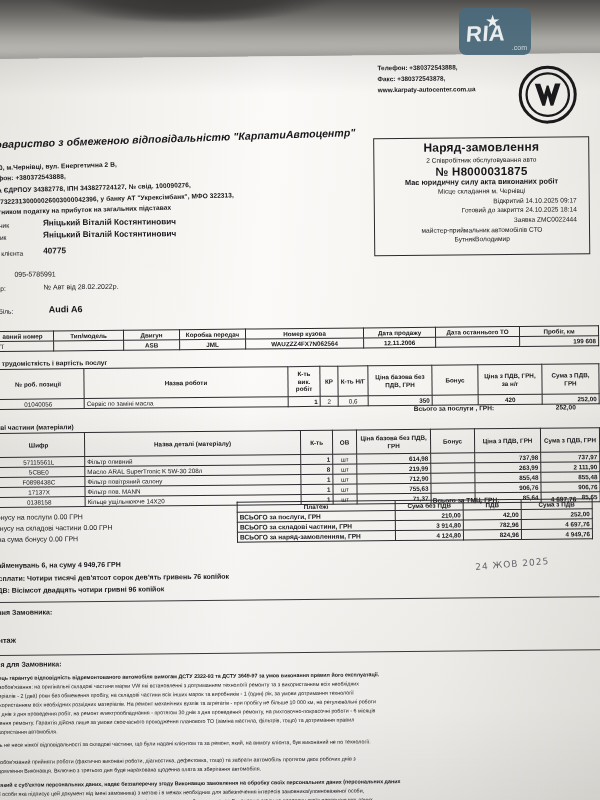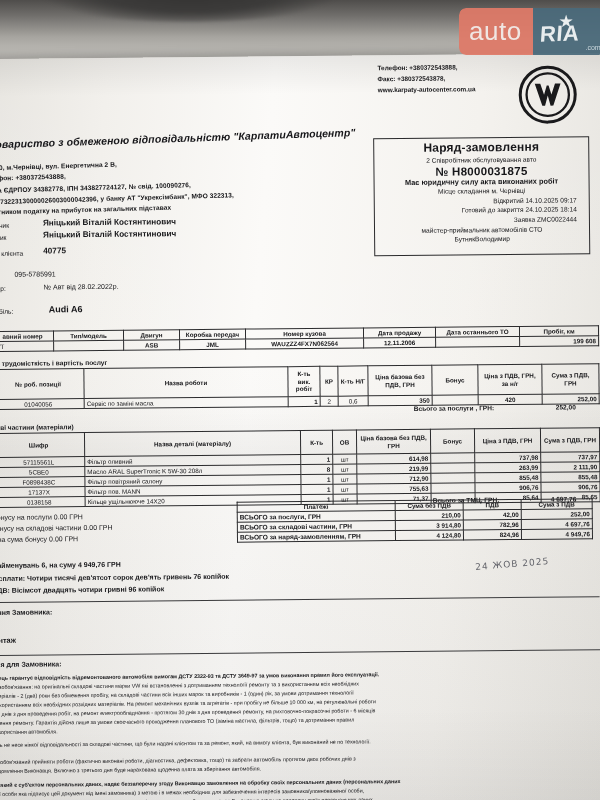"auto" div.ria-auto { html: <div>auto</div> -> none }
